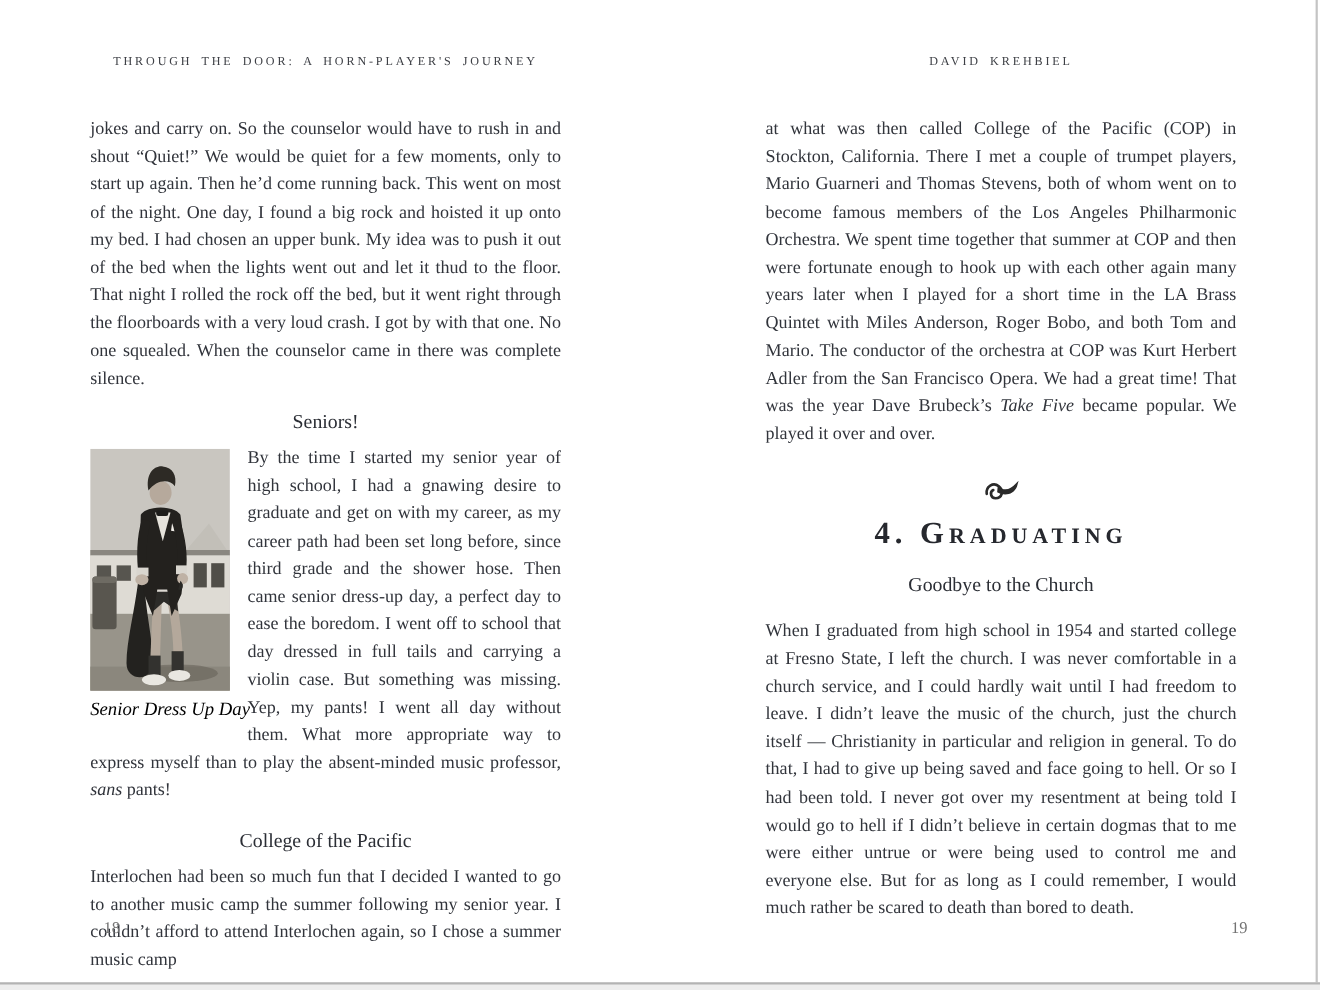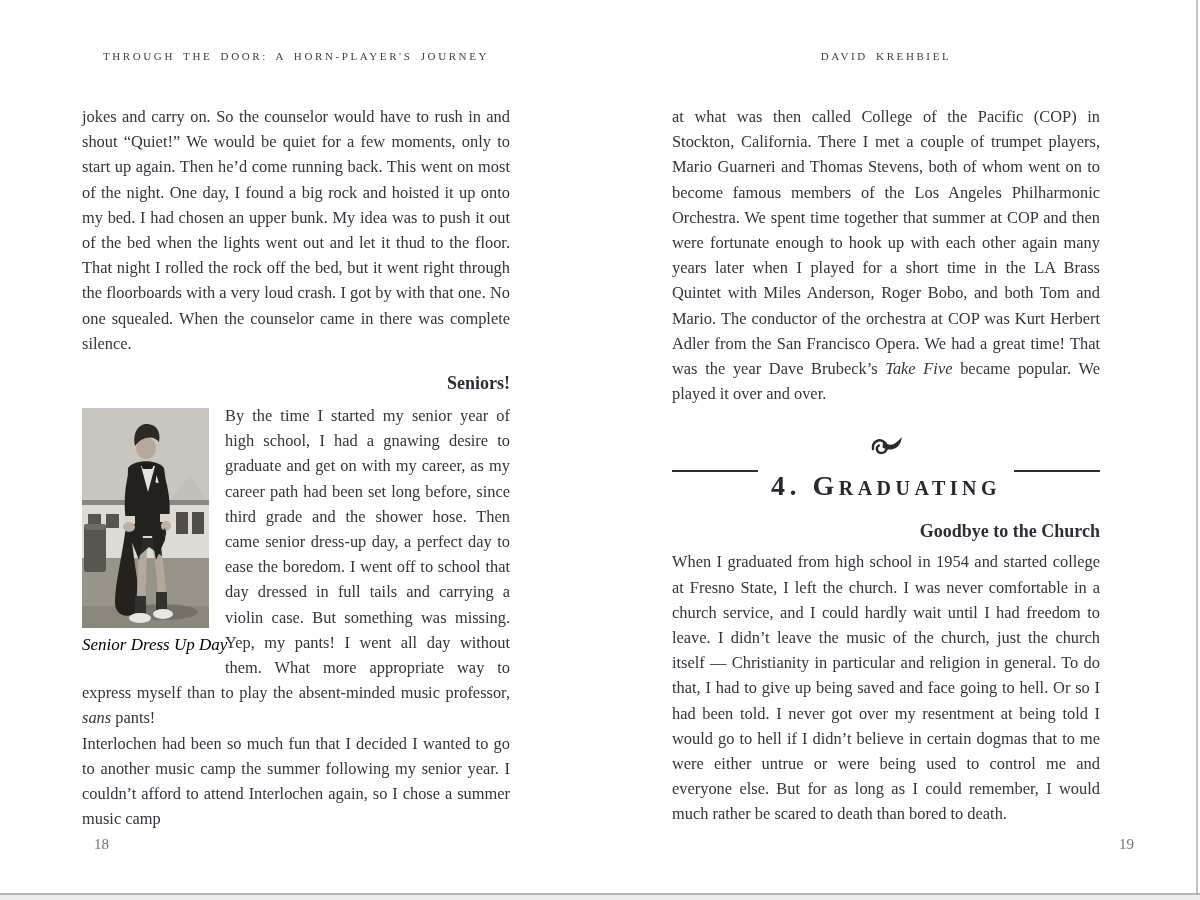"DAVID KREHBIEL" #page-right { left: 672px -> 696px }
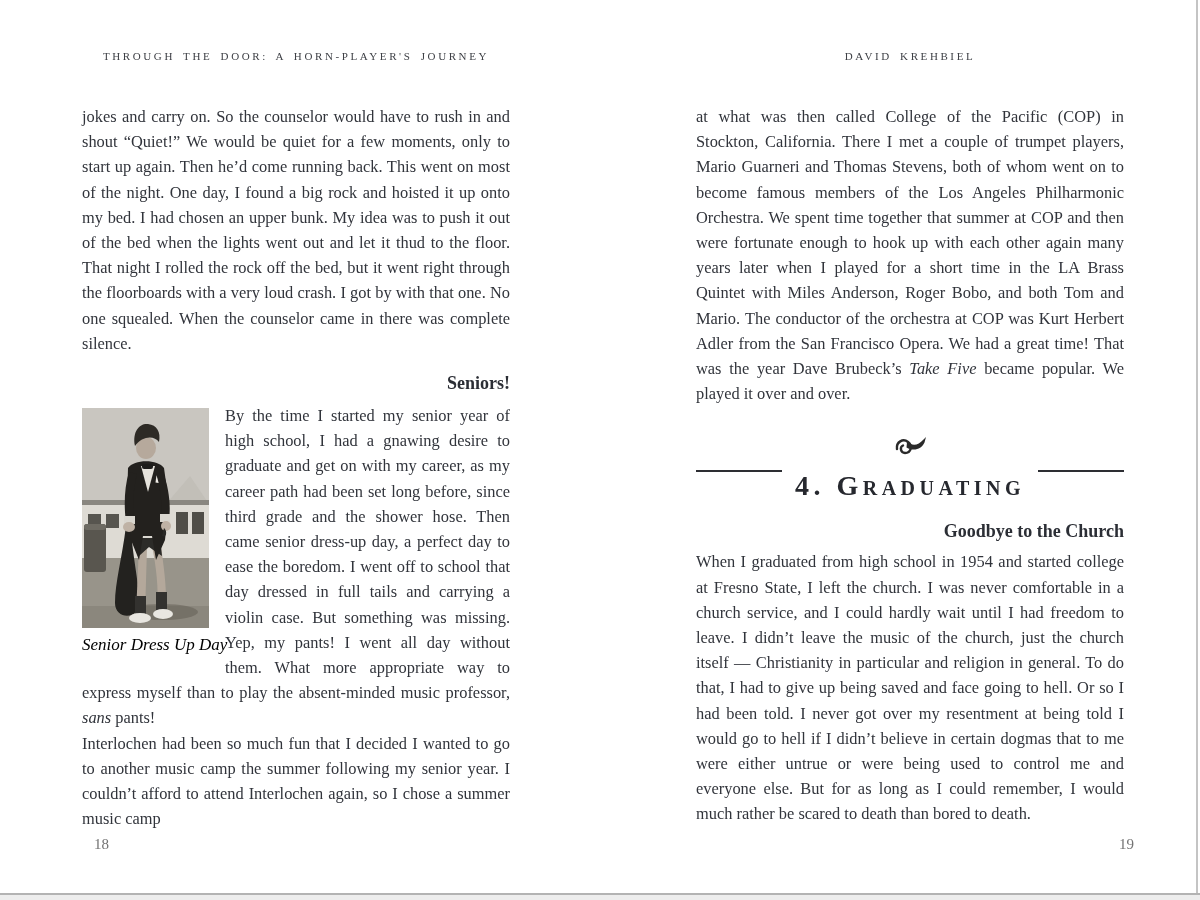"Seniors!" .section-heading { font-weight: bold -> normal; text-align: right -> center }
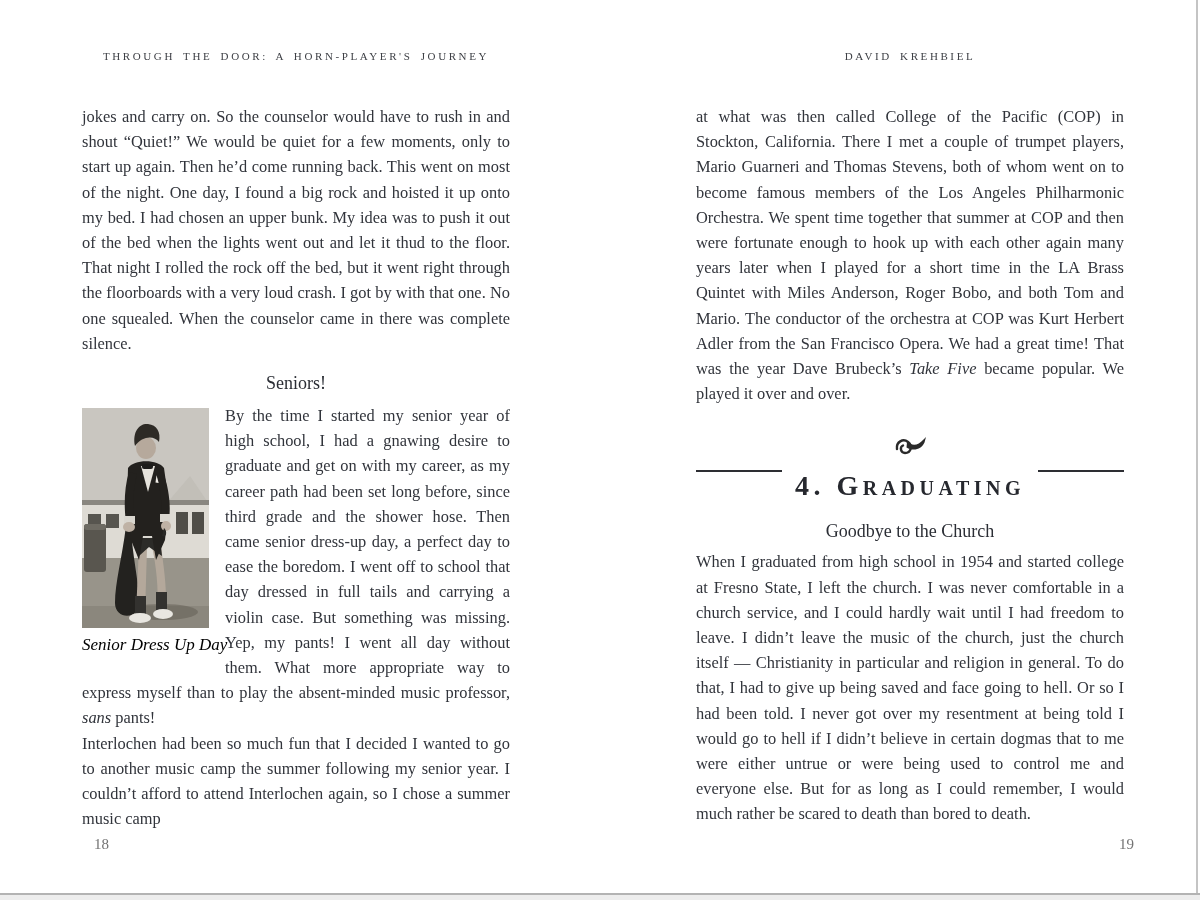"4. Graduating" .chapter-row { align-items: none -> center; flex-direction: none -> column }
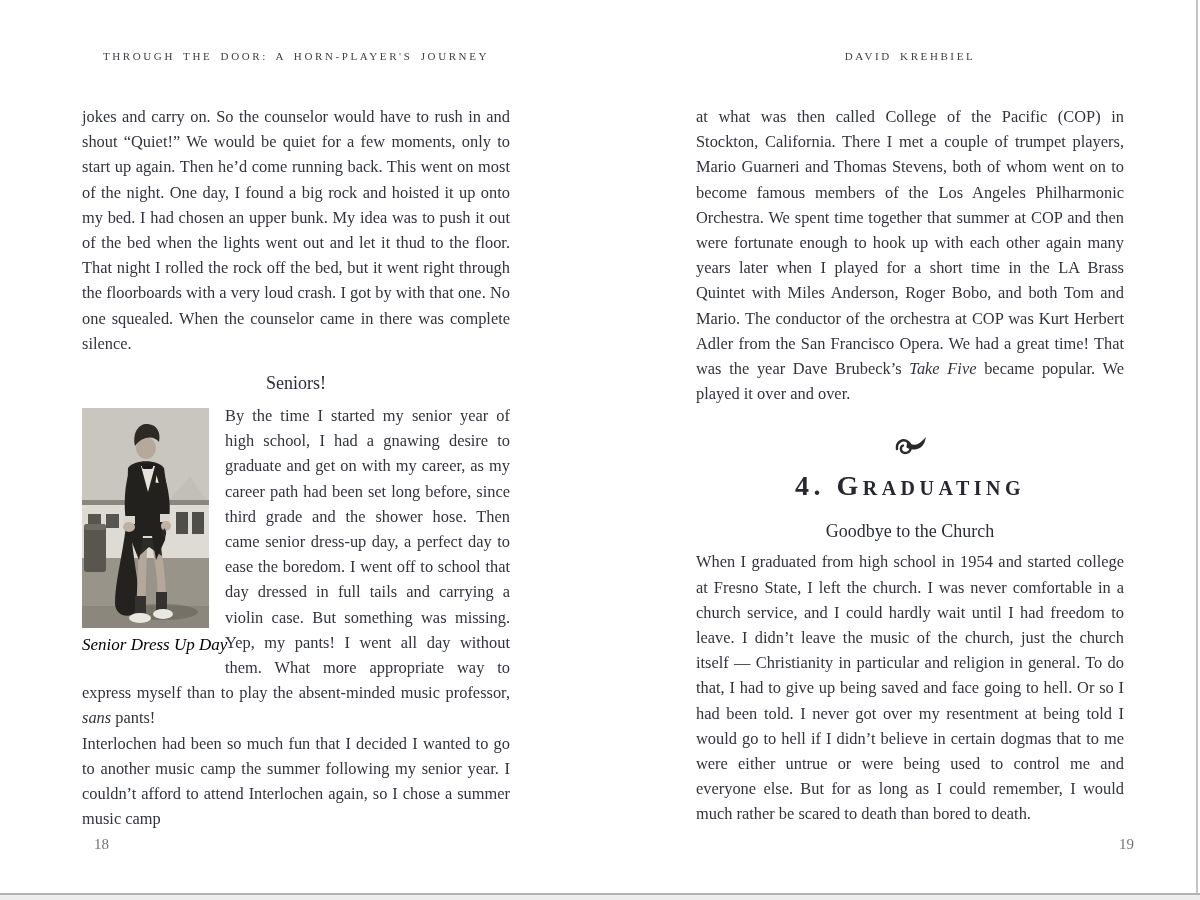"Goodbye to the Church" .h-church { margin: 19px 0 7px 0 -> 19px 0 18px 0 }
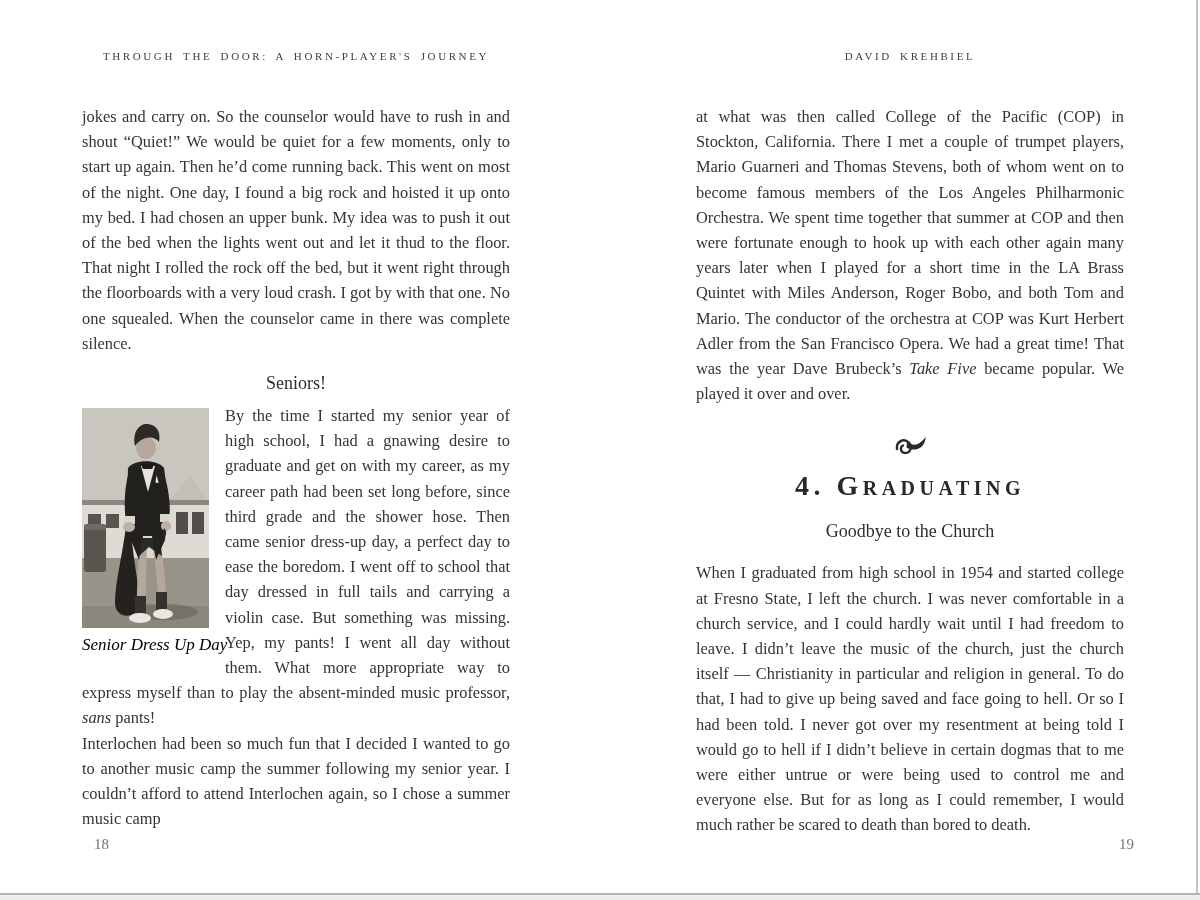"College of the Pacific" h3.section-heading { html: none -> <h3>College of the Pacific</h3> }
